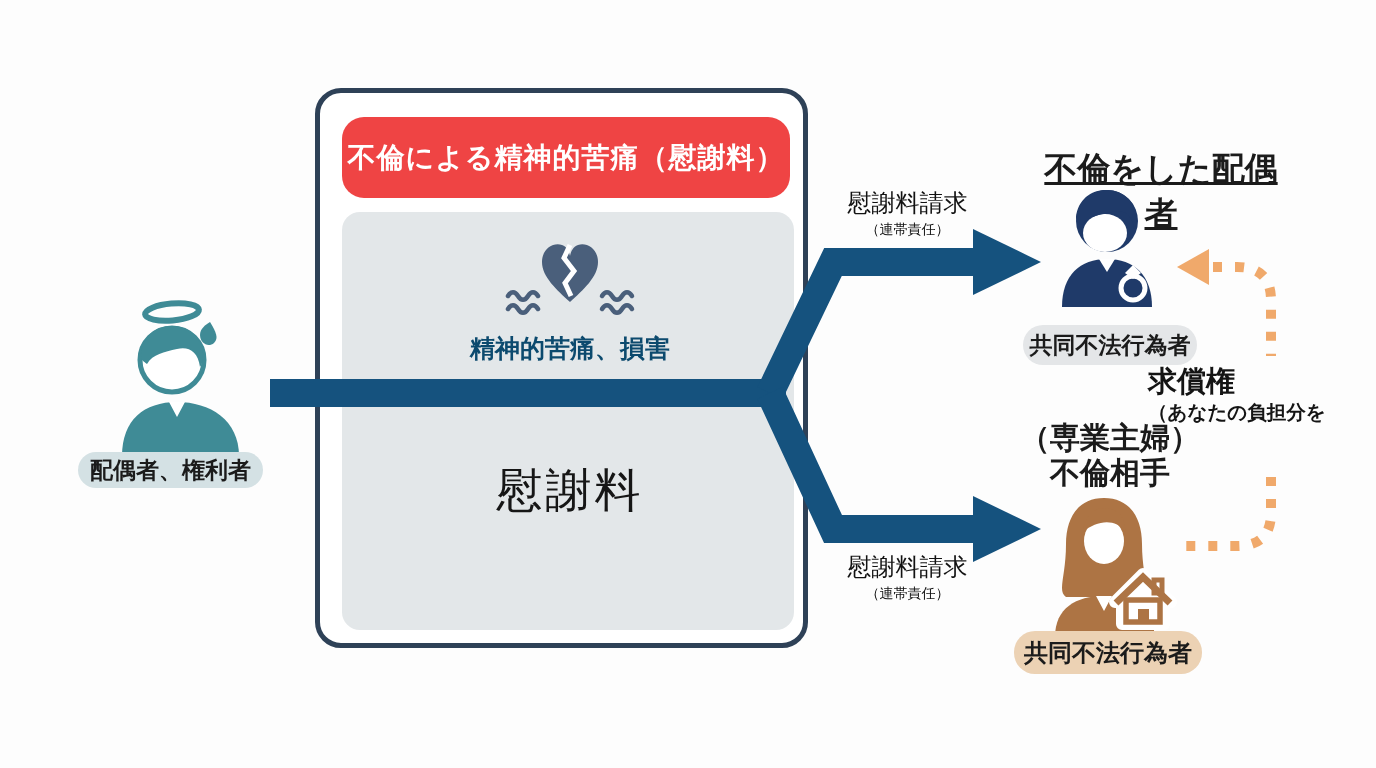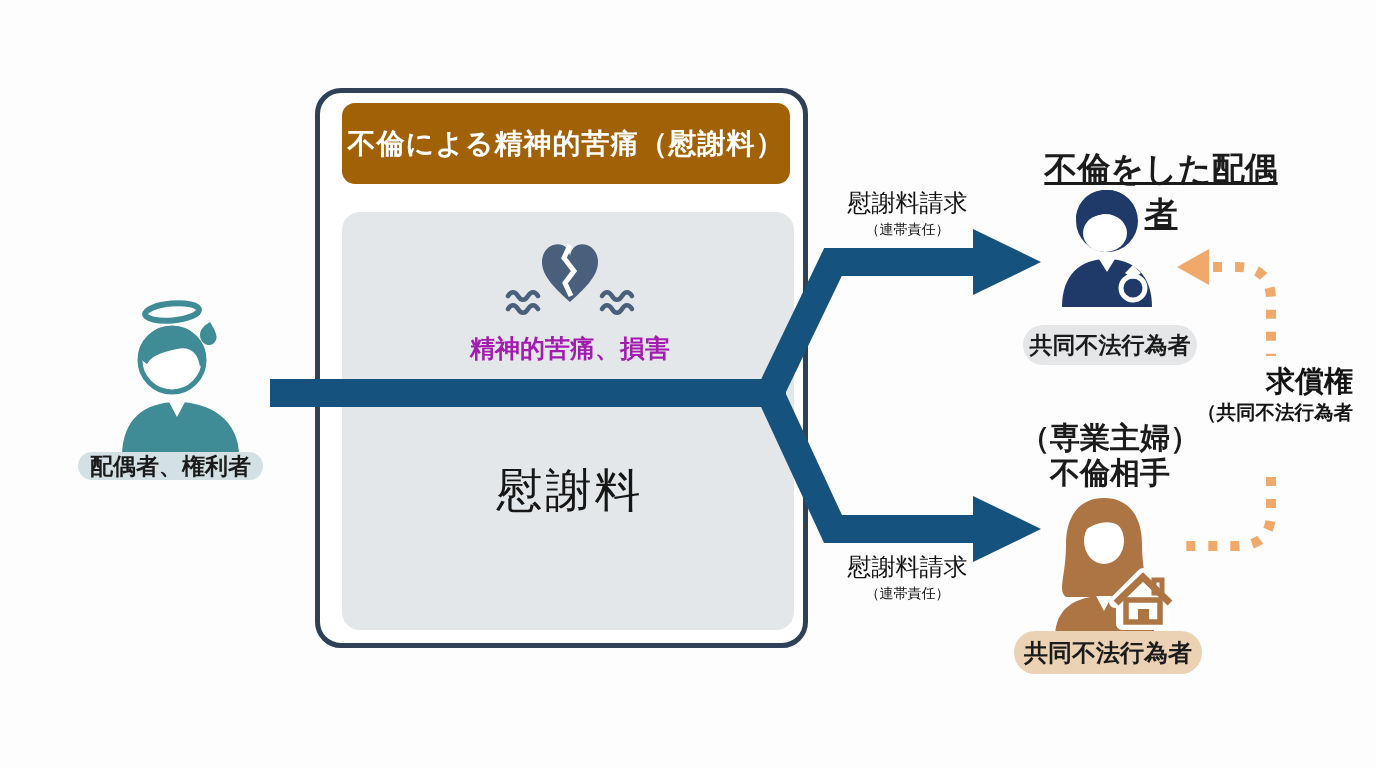"不倫による精神的苦痛（慰謝料）" .center-header { background: #a16207 -> #ef4444; border-radius: 13px -> 22px; top: 103px -> 117px }
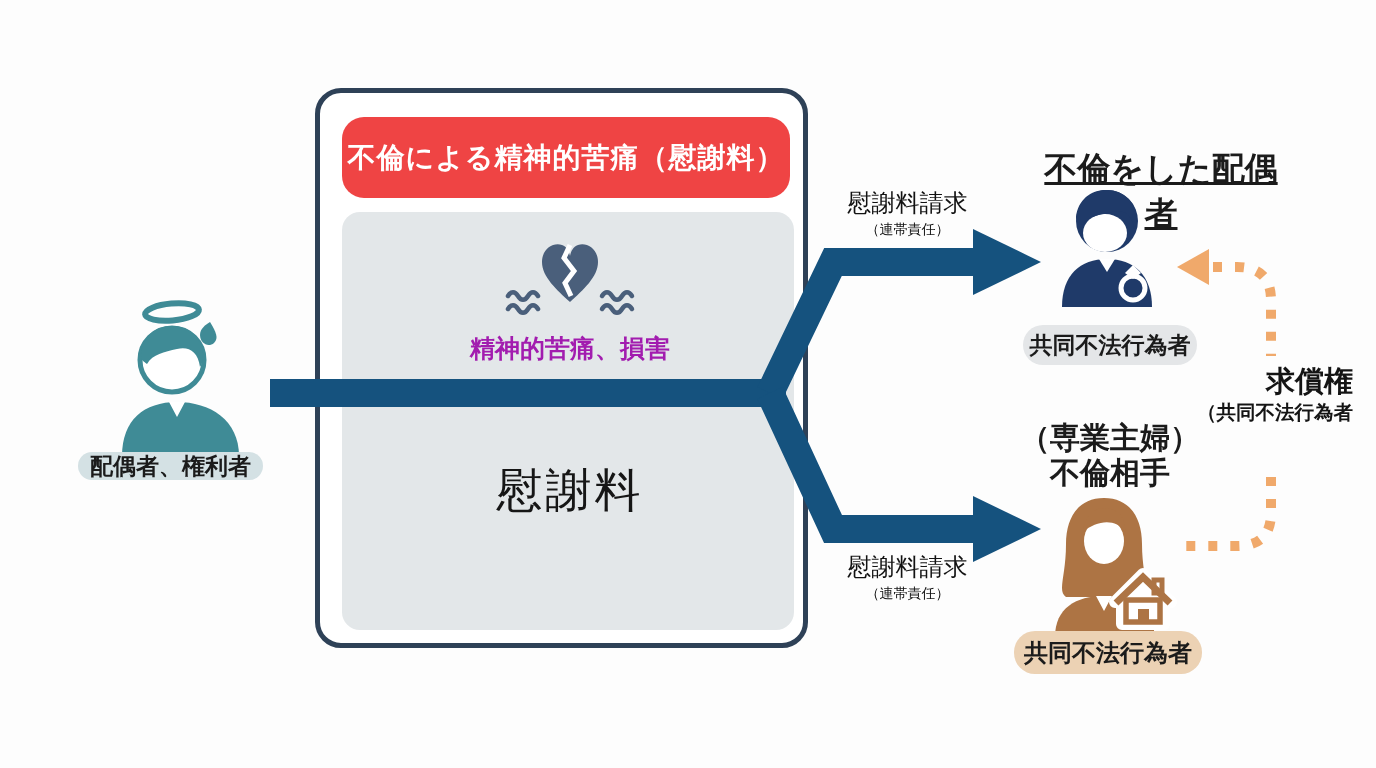"精神的苦痛、損害" .damage-label { color: #a21caf -> #0c4a6e }
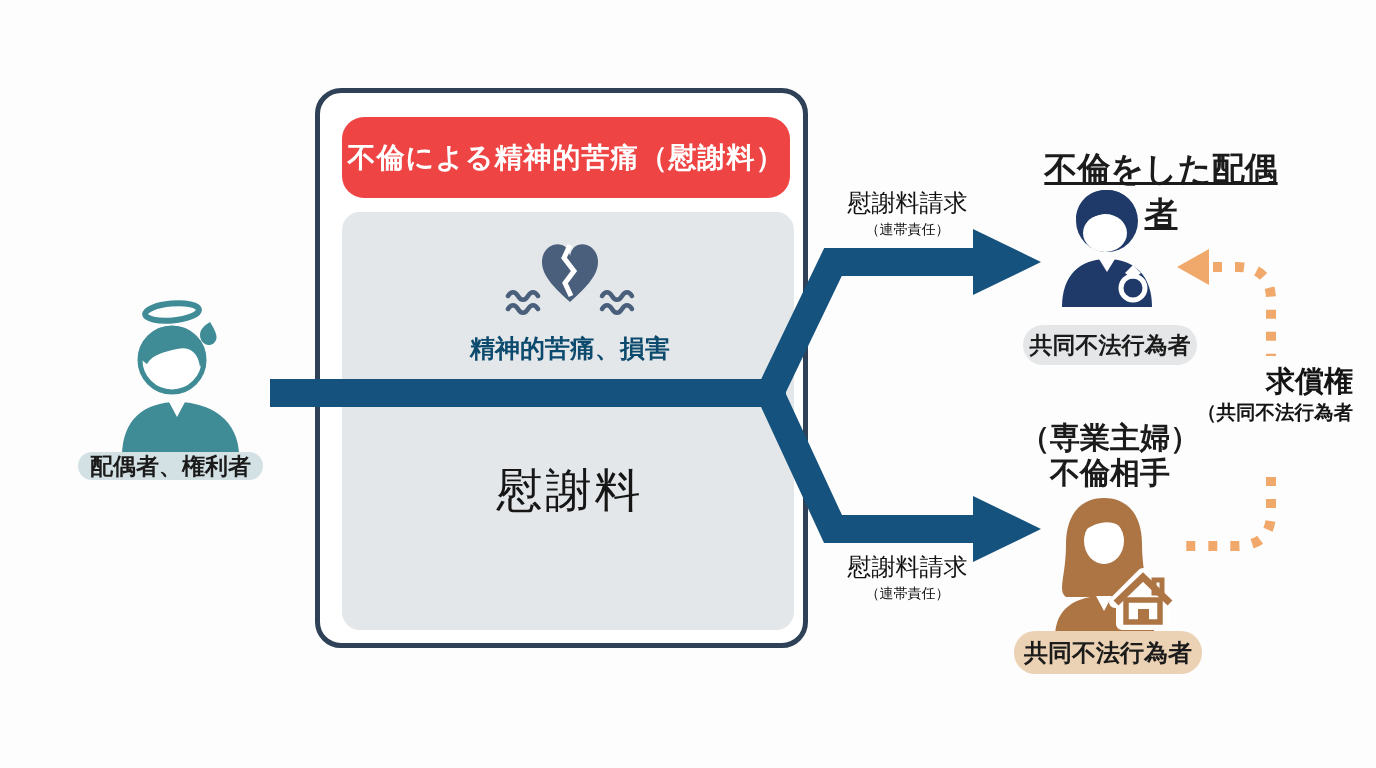"求償権" .reimb { text-align: right -> left }
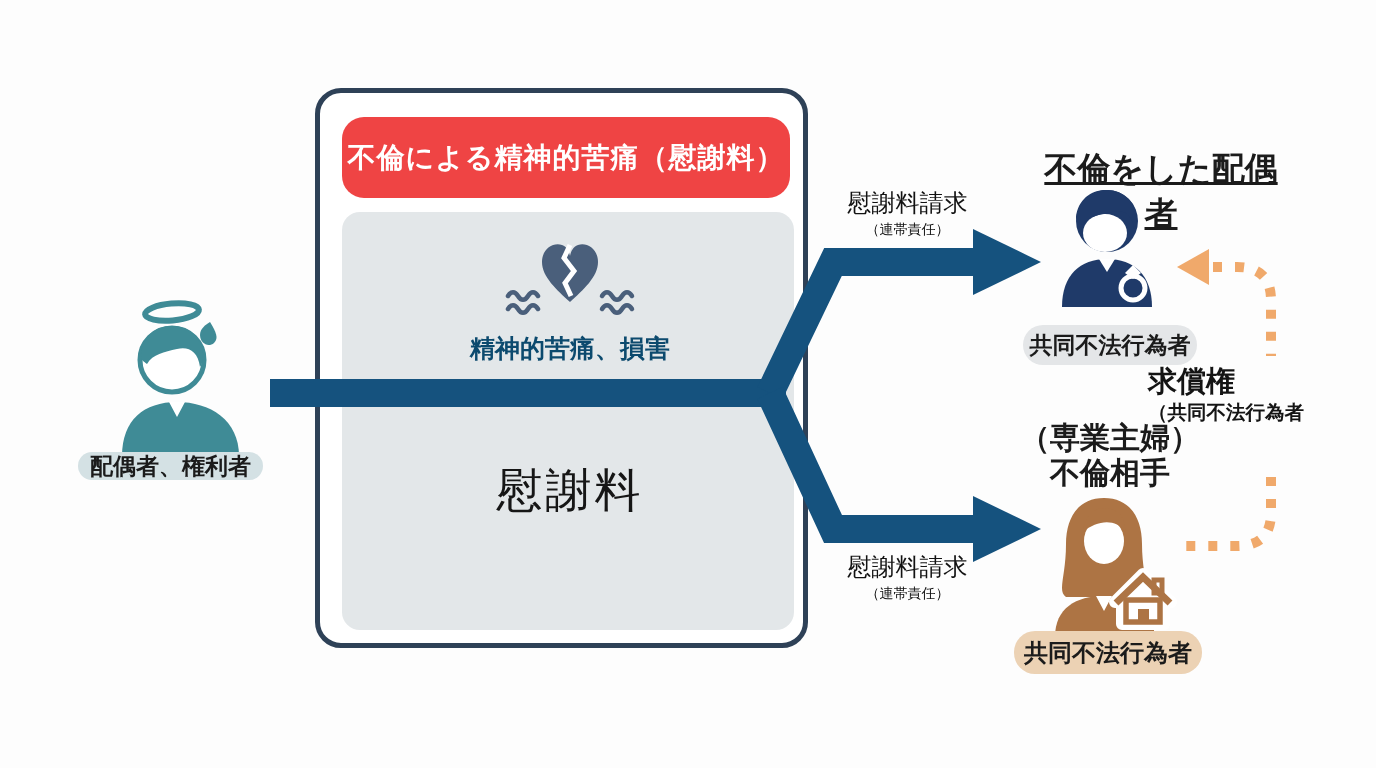"（共同不法行為者" span.s { text: 共同不法行為者 -> あなたの負担分を }
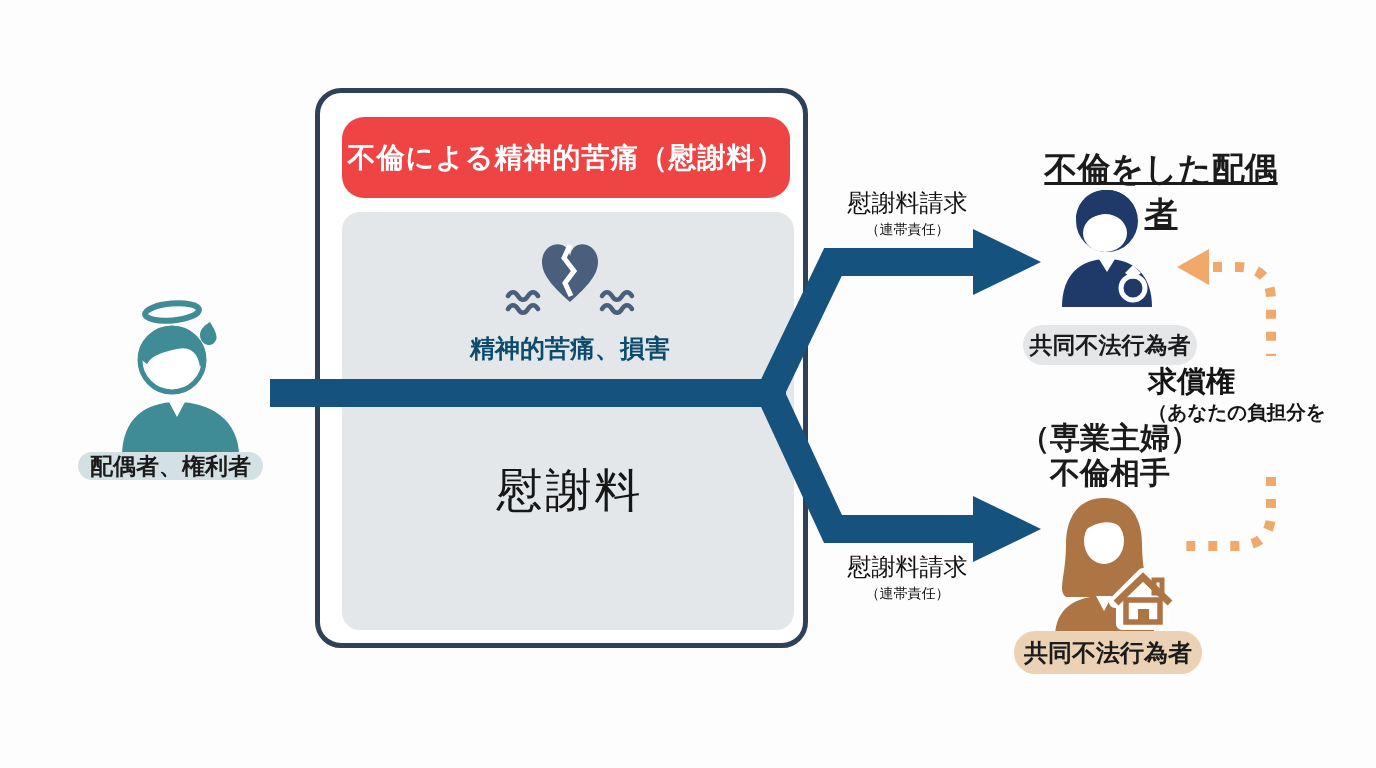"配偶者、権利者" .claimant-badge { height: 28px -> 36px }
